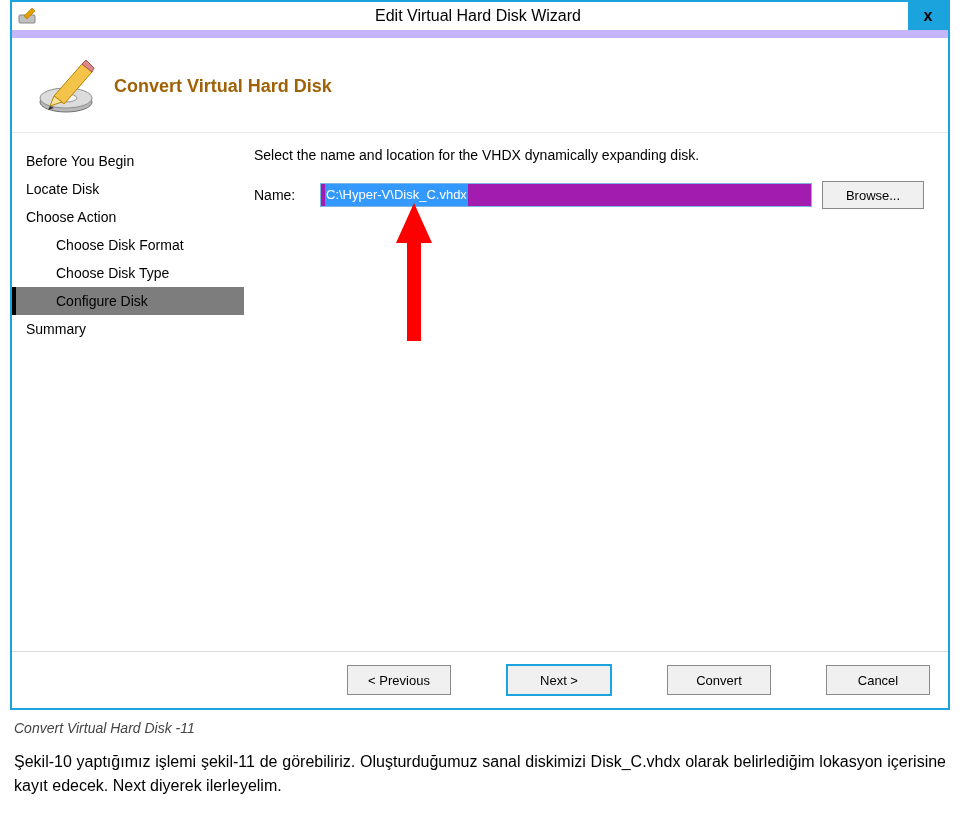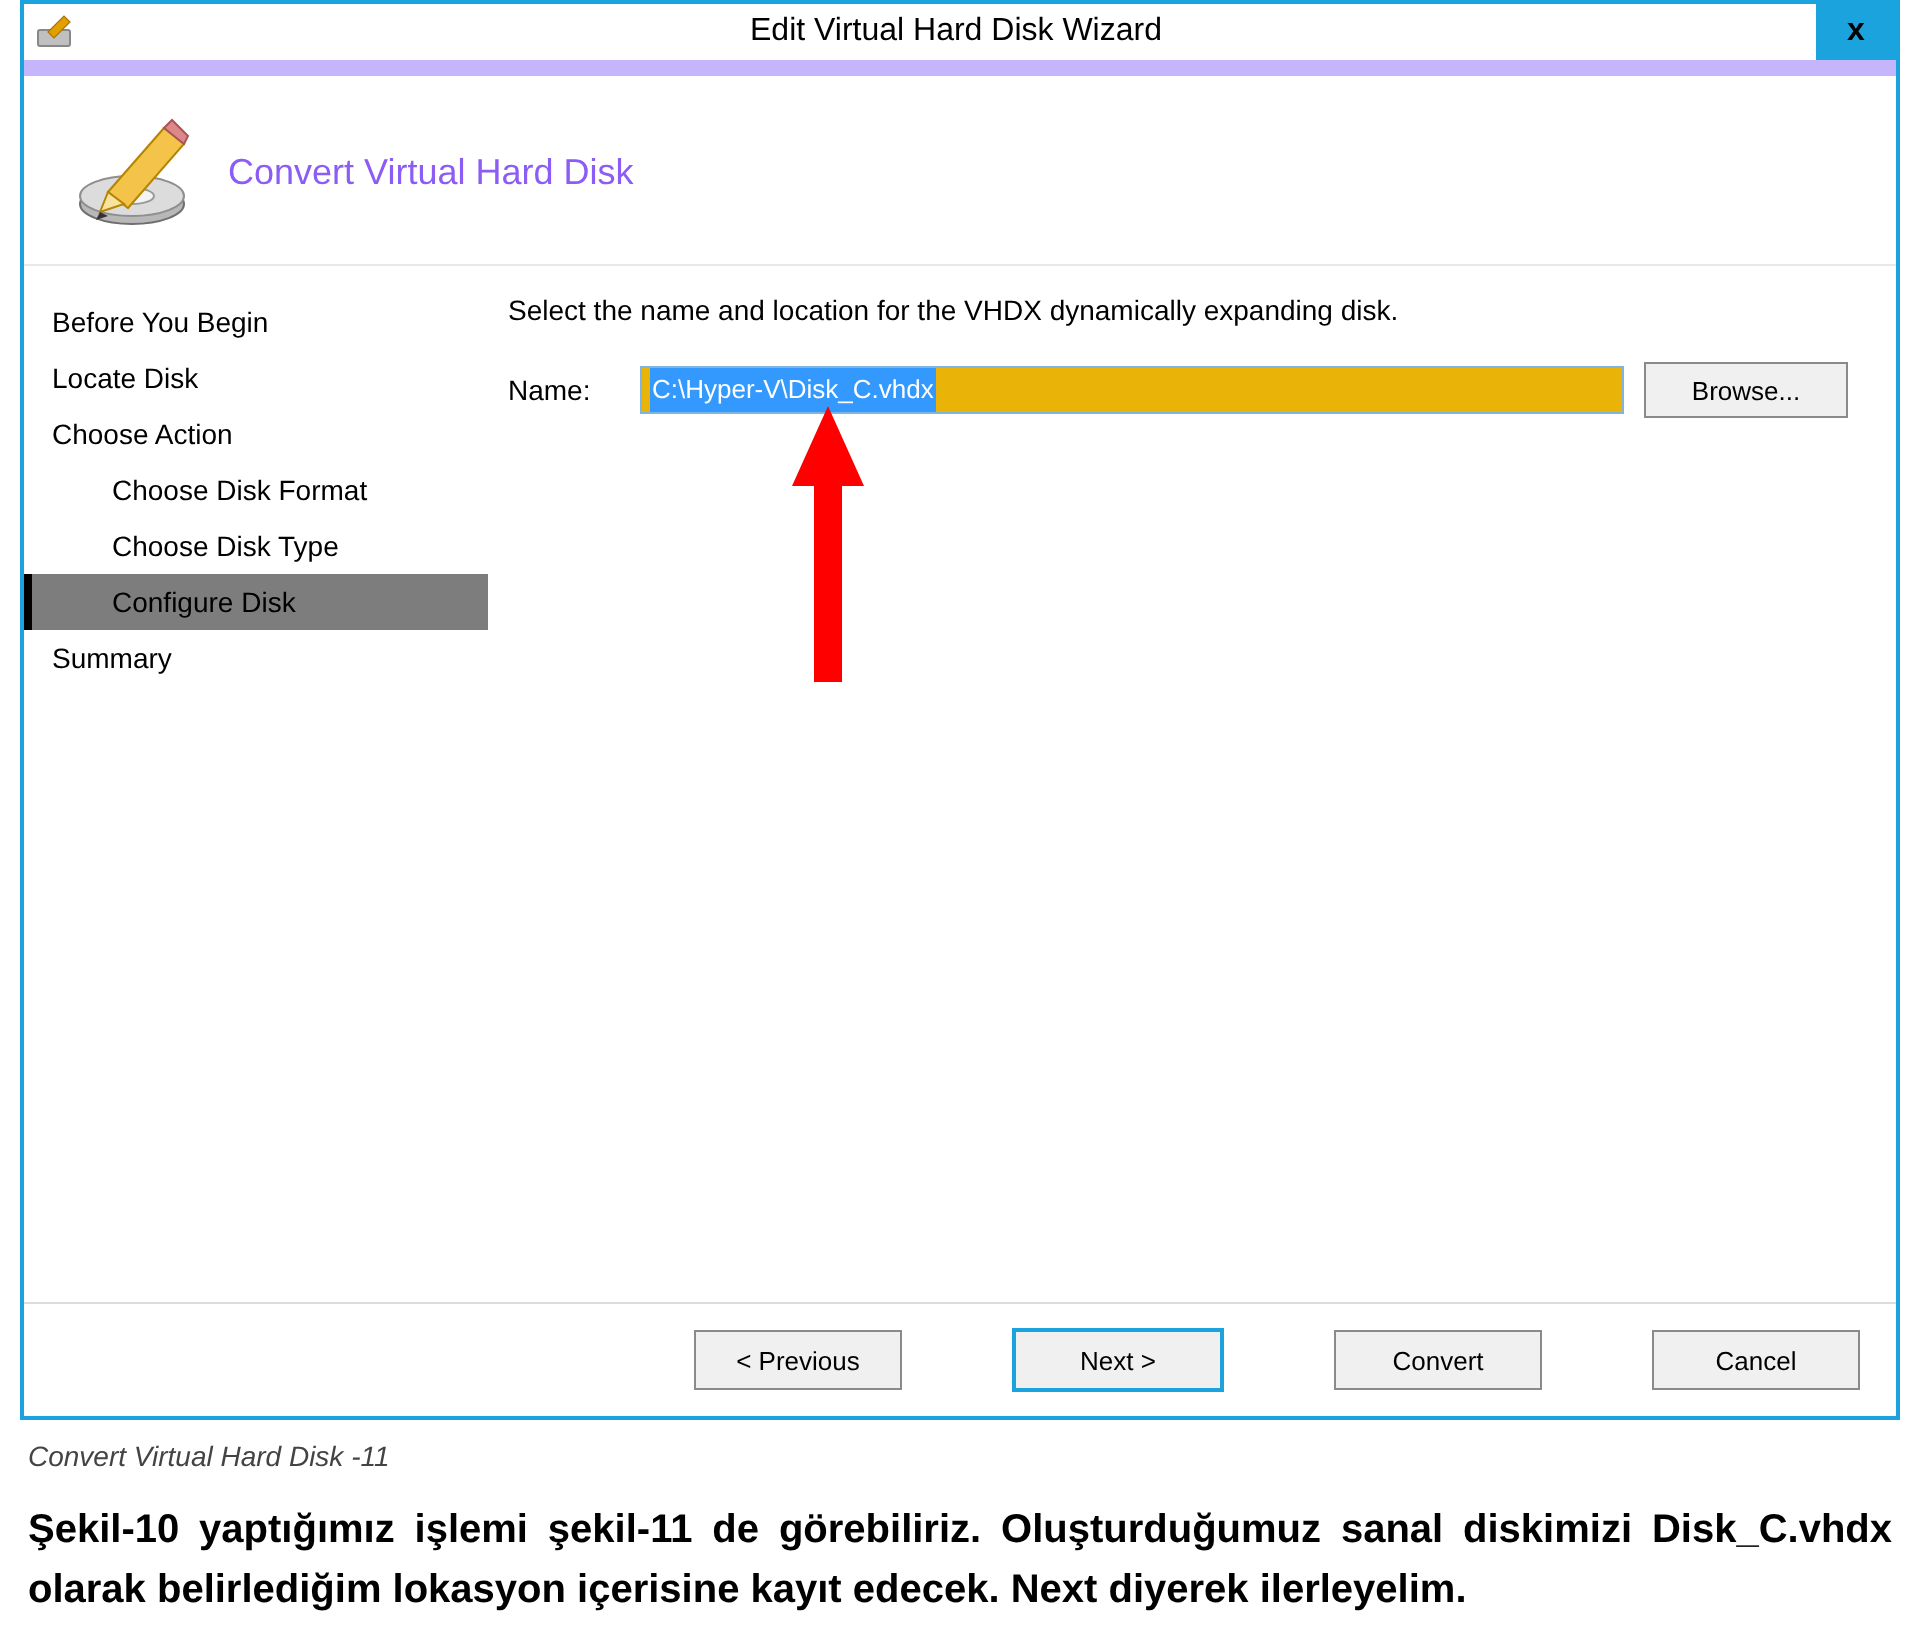"Convert Virtual Hard Disk" .header-title { color: #8b5cf6 -> #a16207; font-weight: normal -> bold }
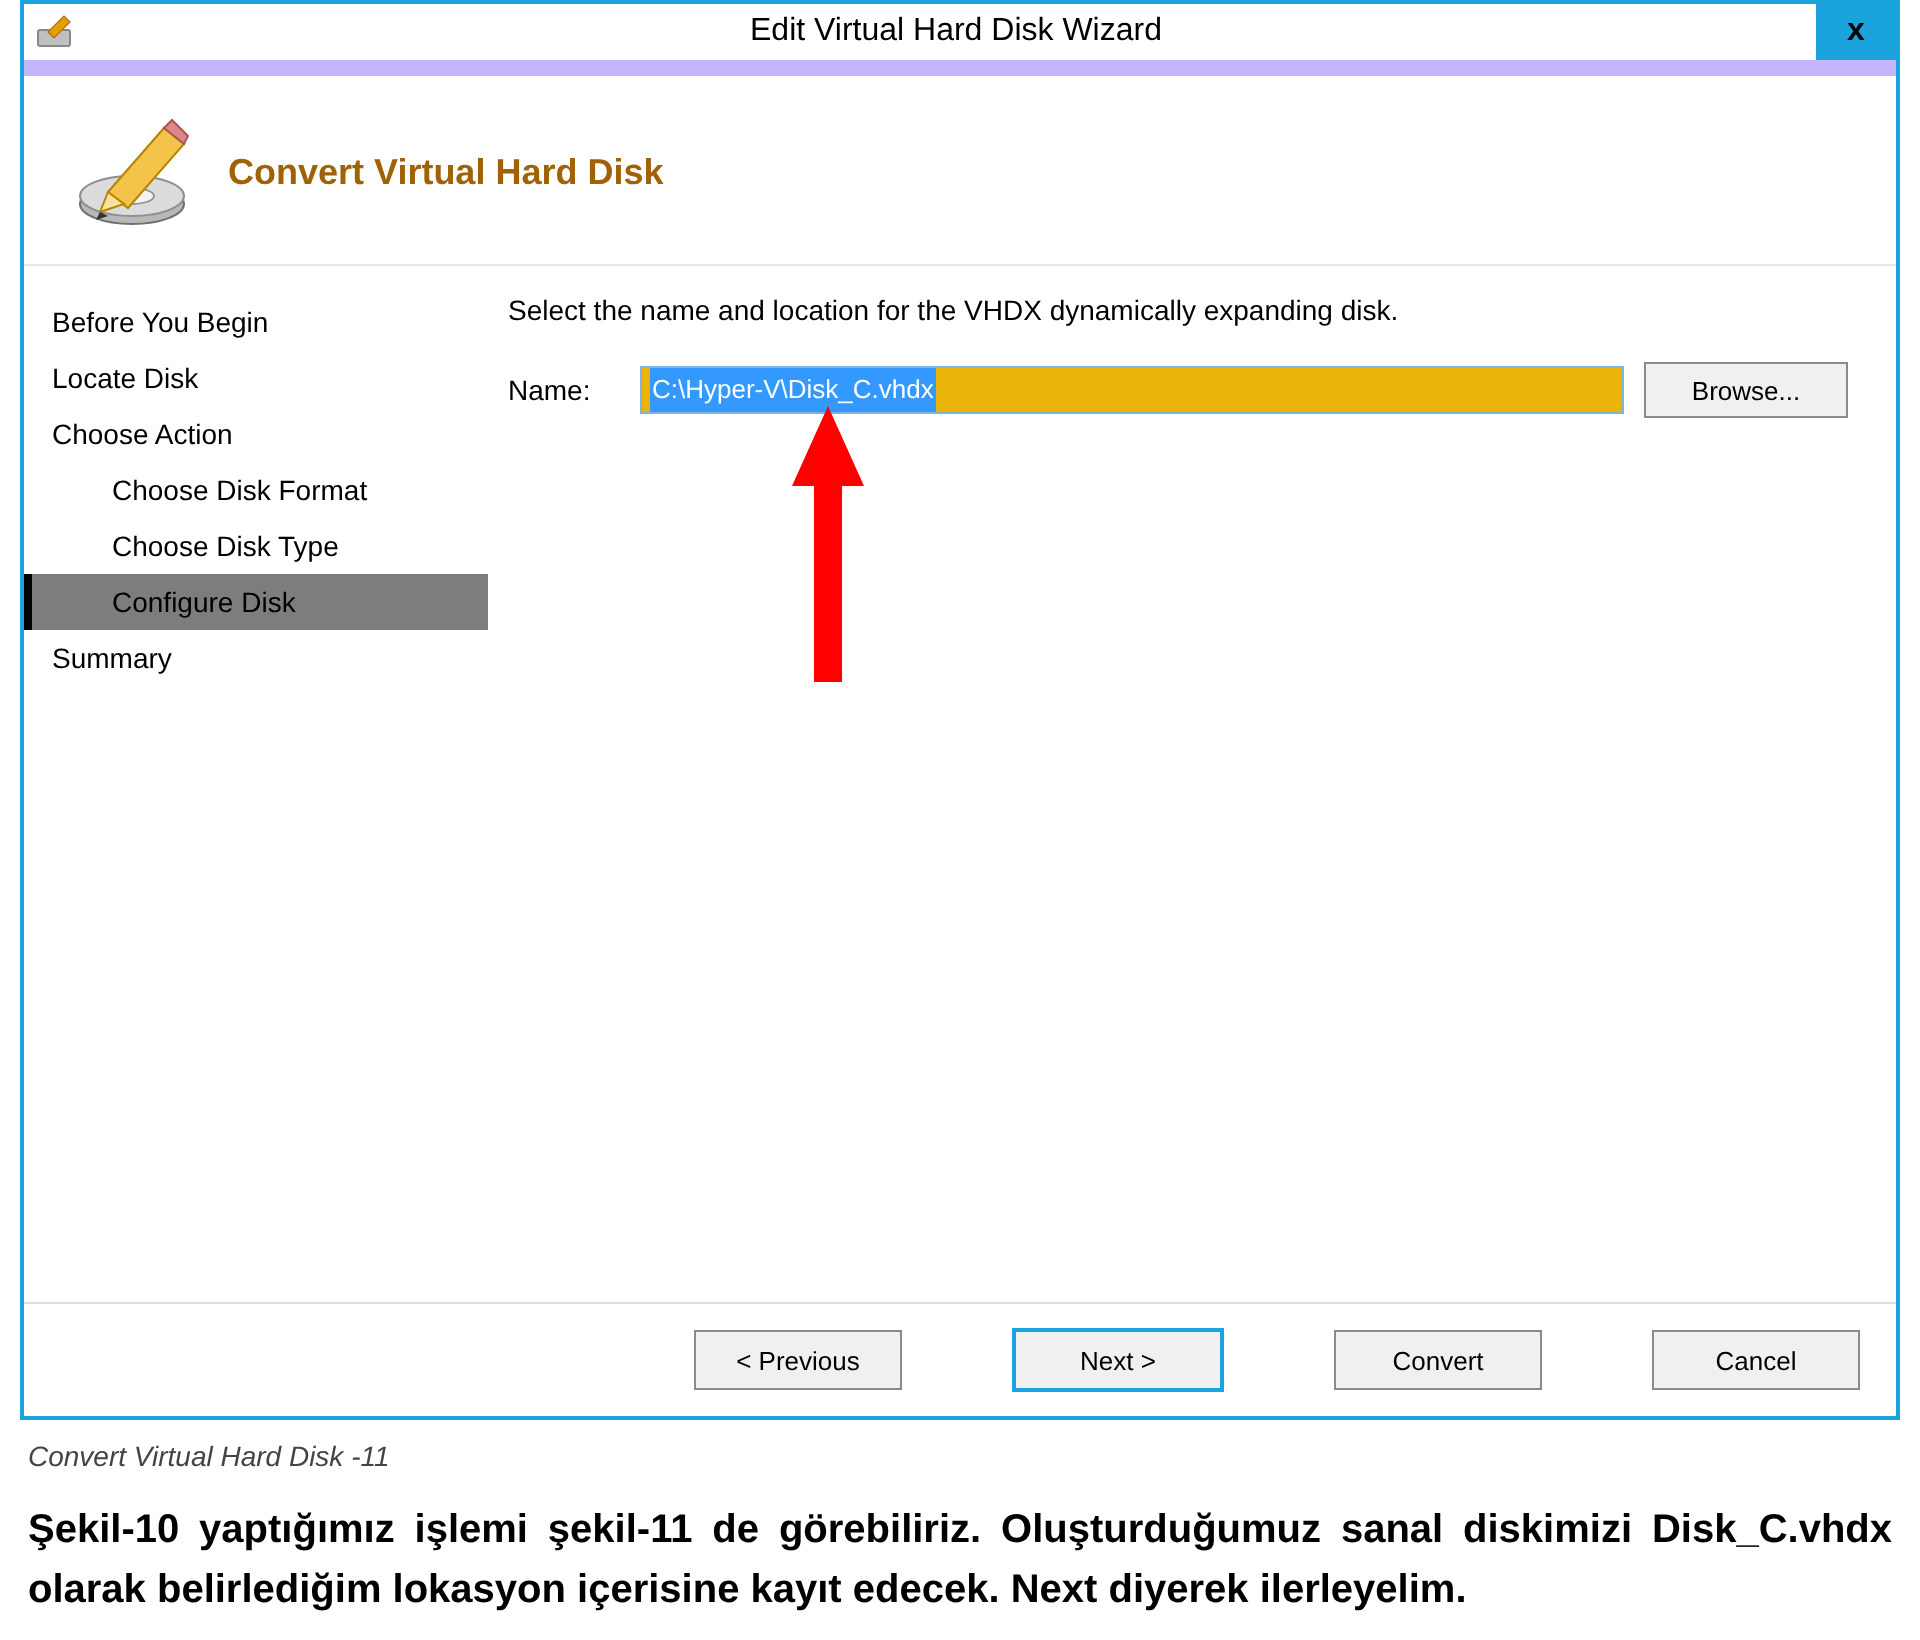"C:\Hyper-V\Disk_C.vhdx" .path-input { background: #eab308 -> #a21caf }
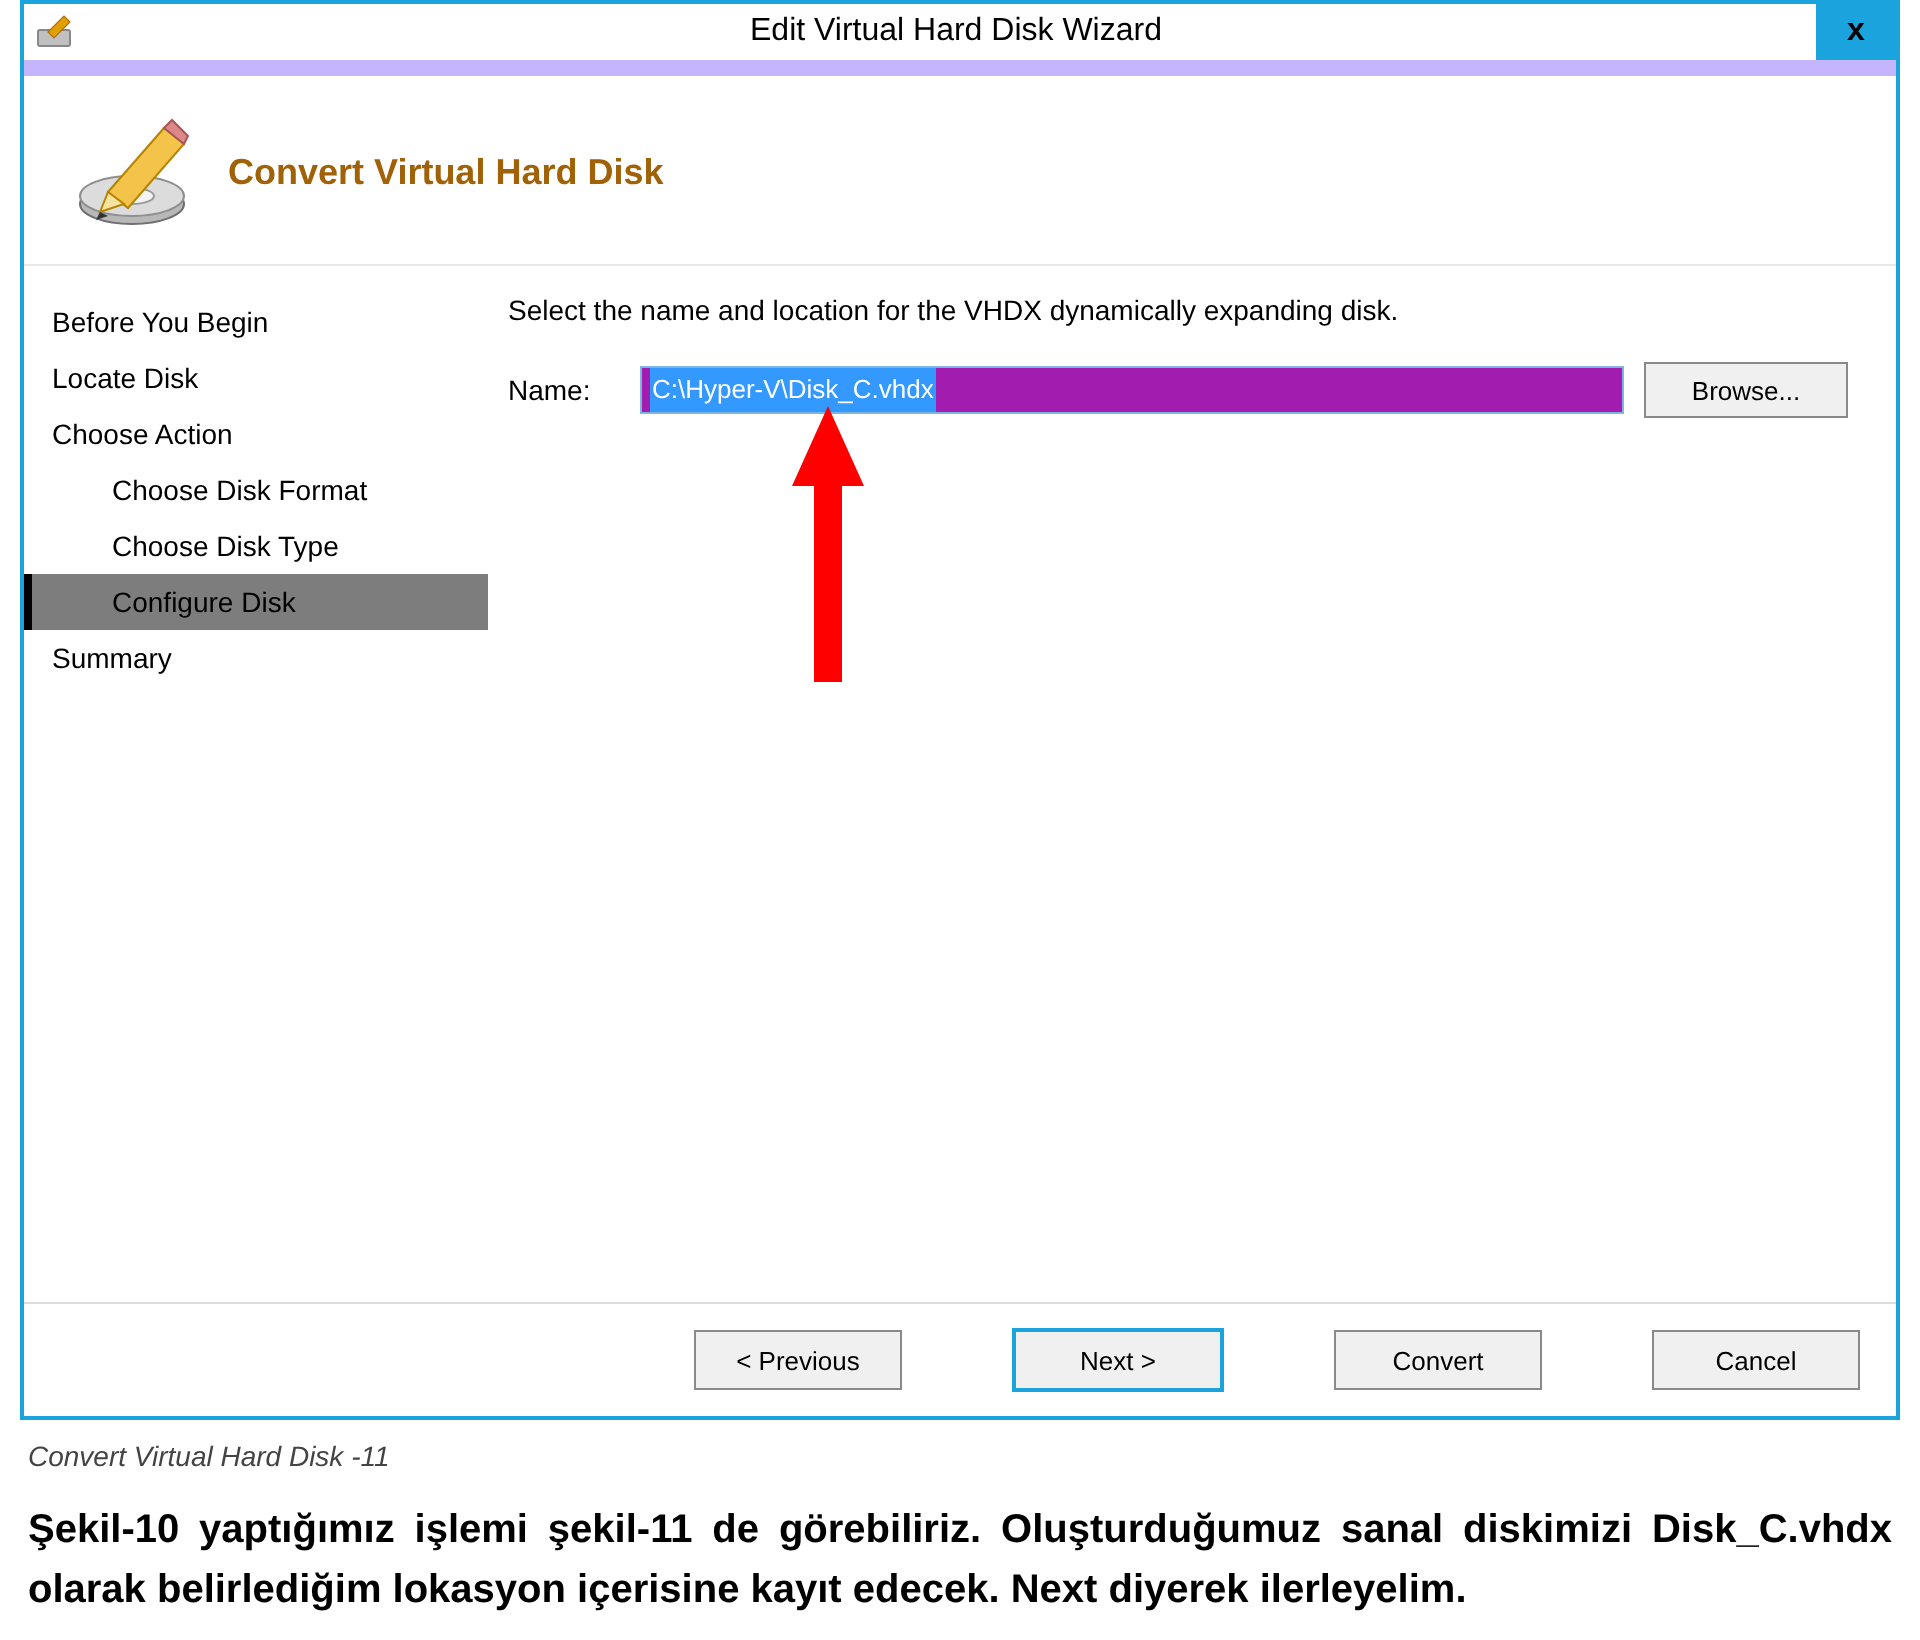"Şekil-10 yaptığımız işlemi şekil-11 de" .doc-text { font-size: 20px -> 16px; font-weight: bold -> none }
